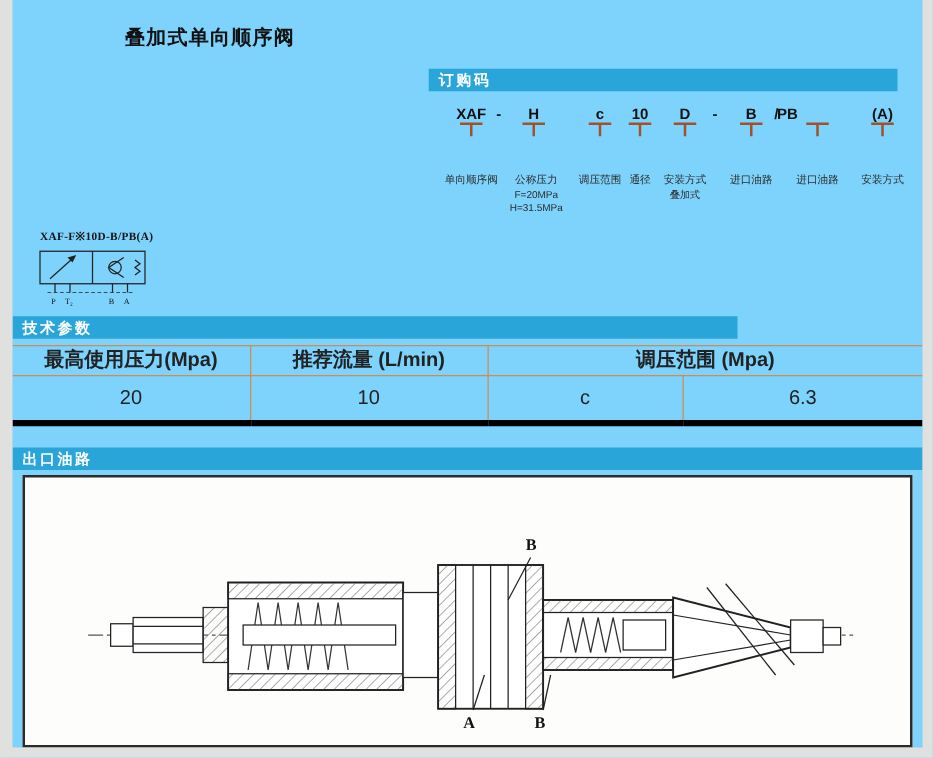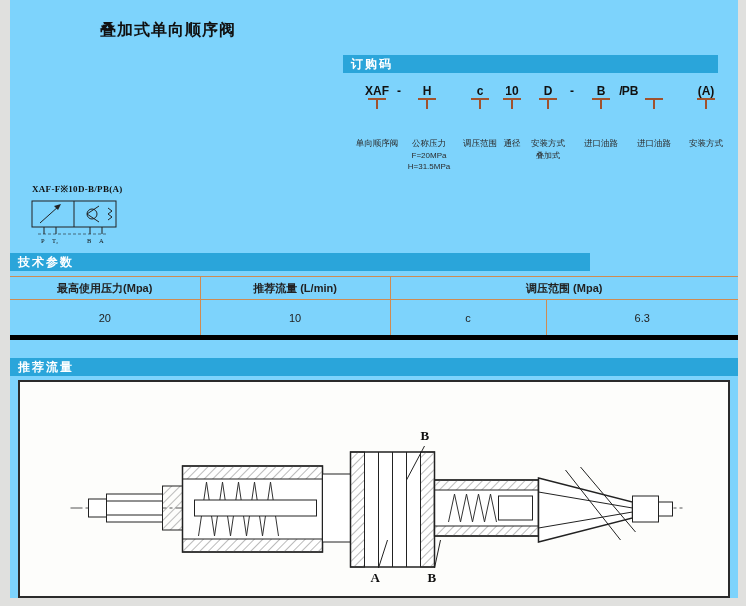"最高使用压力(Mpa)" .tech-table td { font-size: 11px -> 16px }
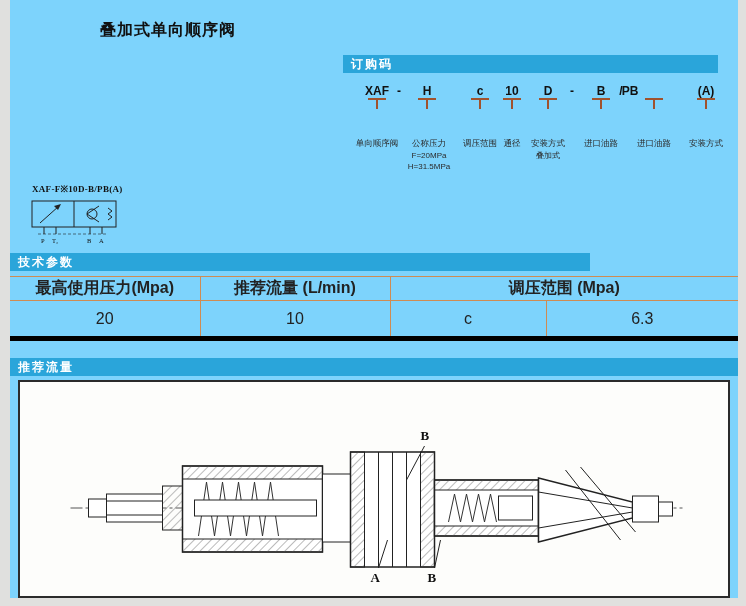"推荐流量" div.bluebar { text: 推荐流量 -> 出口油路 }
